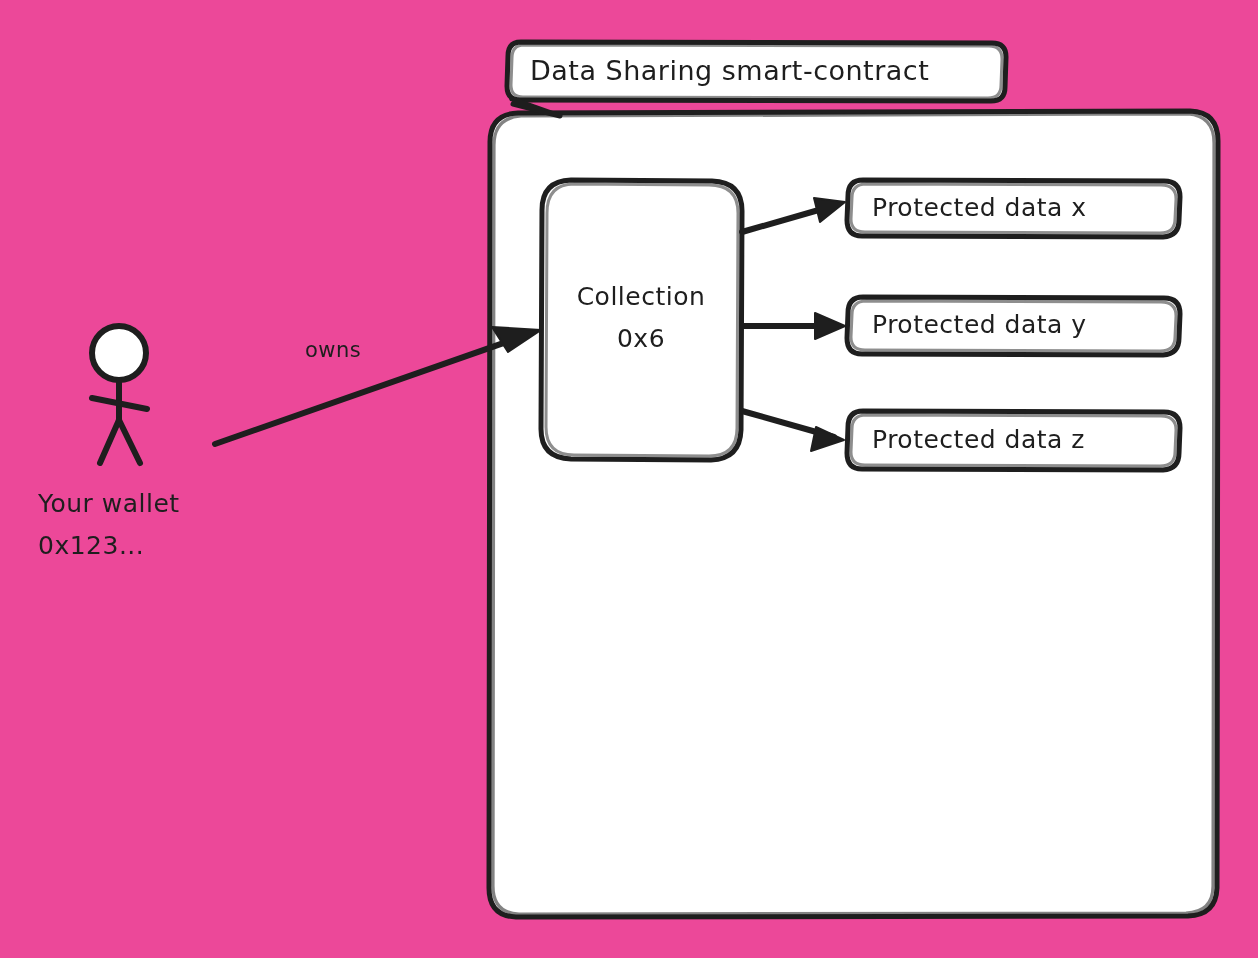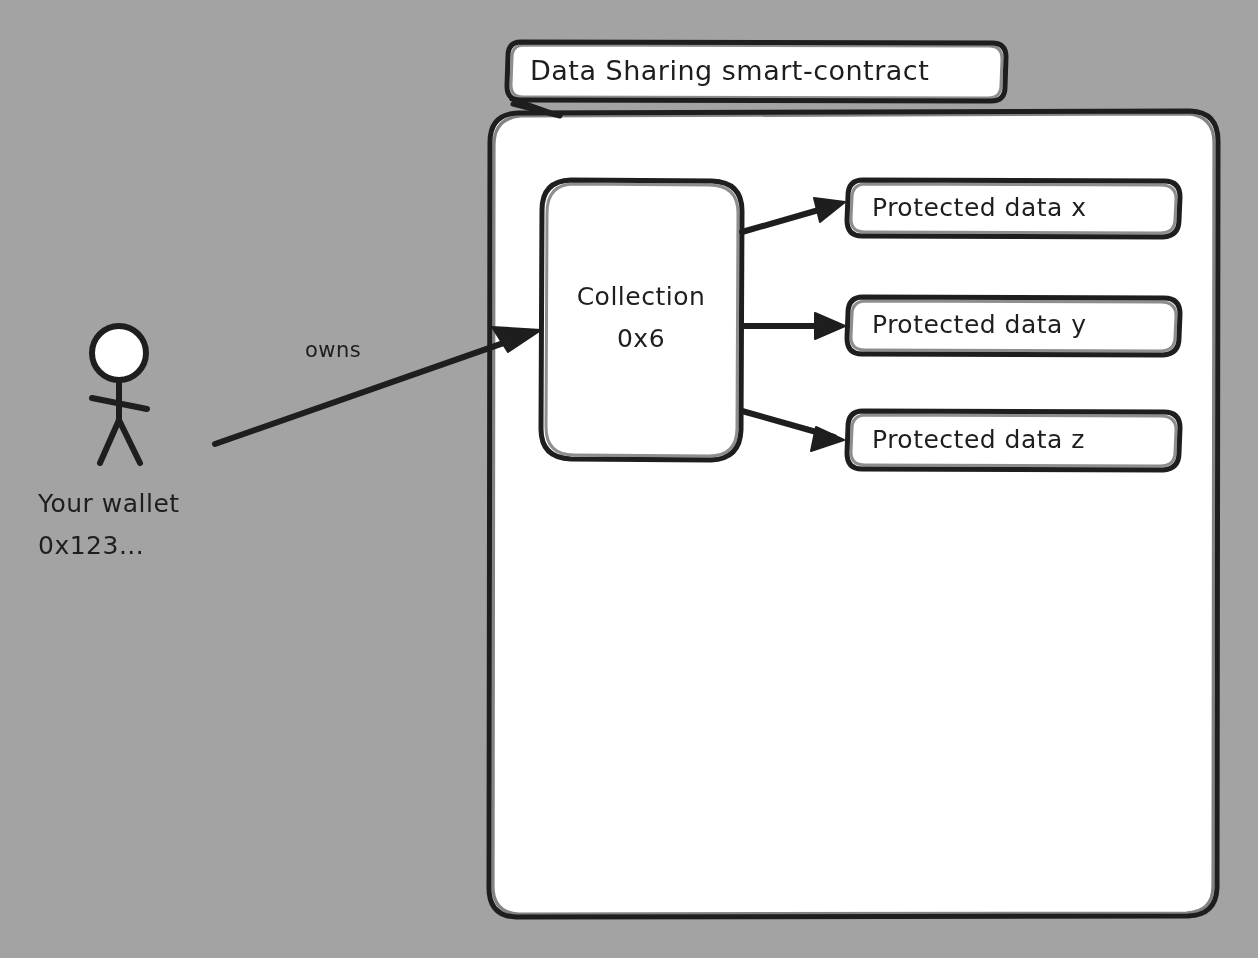"Data Sharing smart-contract" #canvas { background: #a3a3a3 -> #ec4899 }
